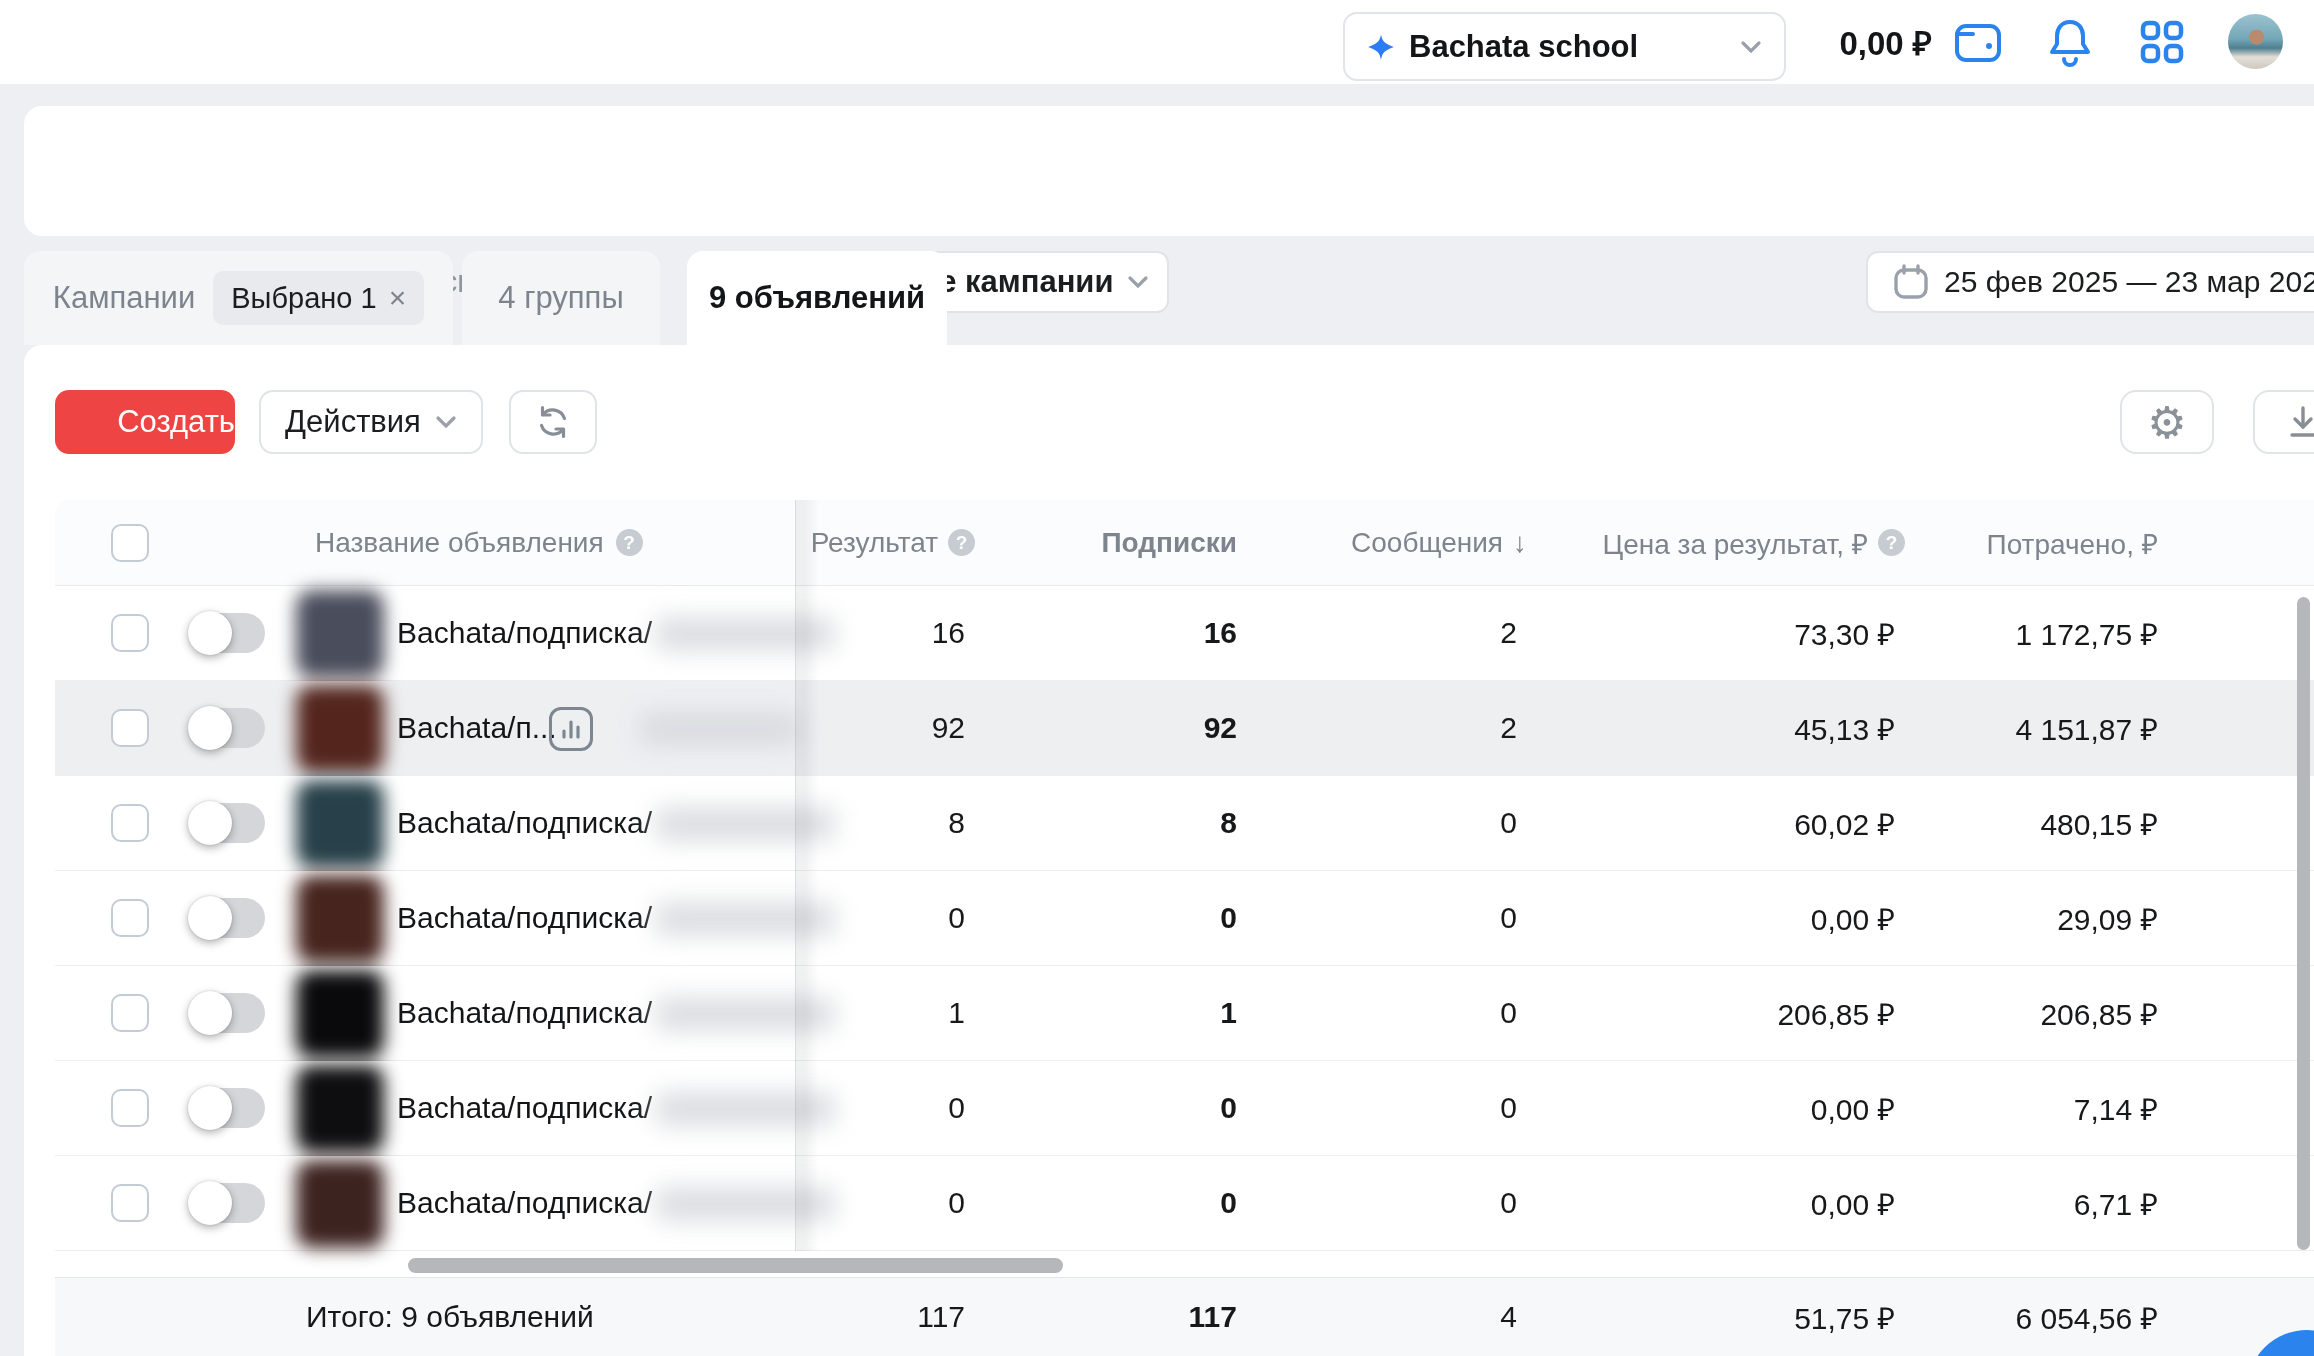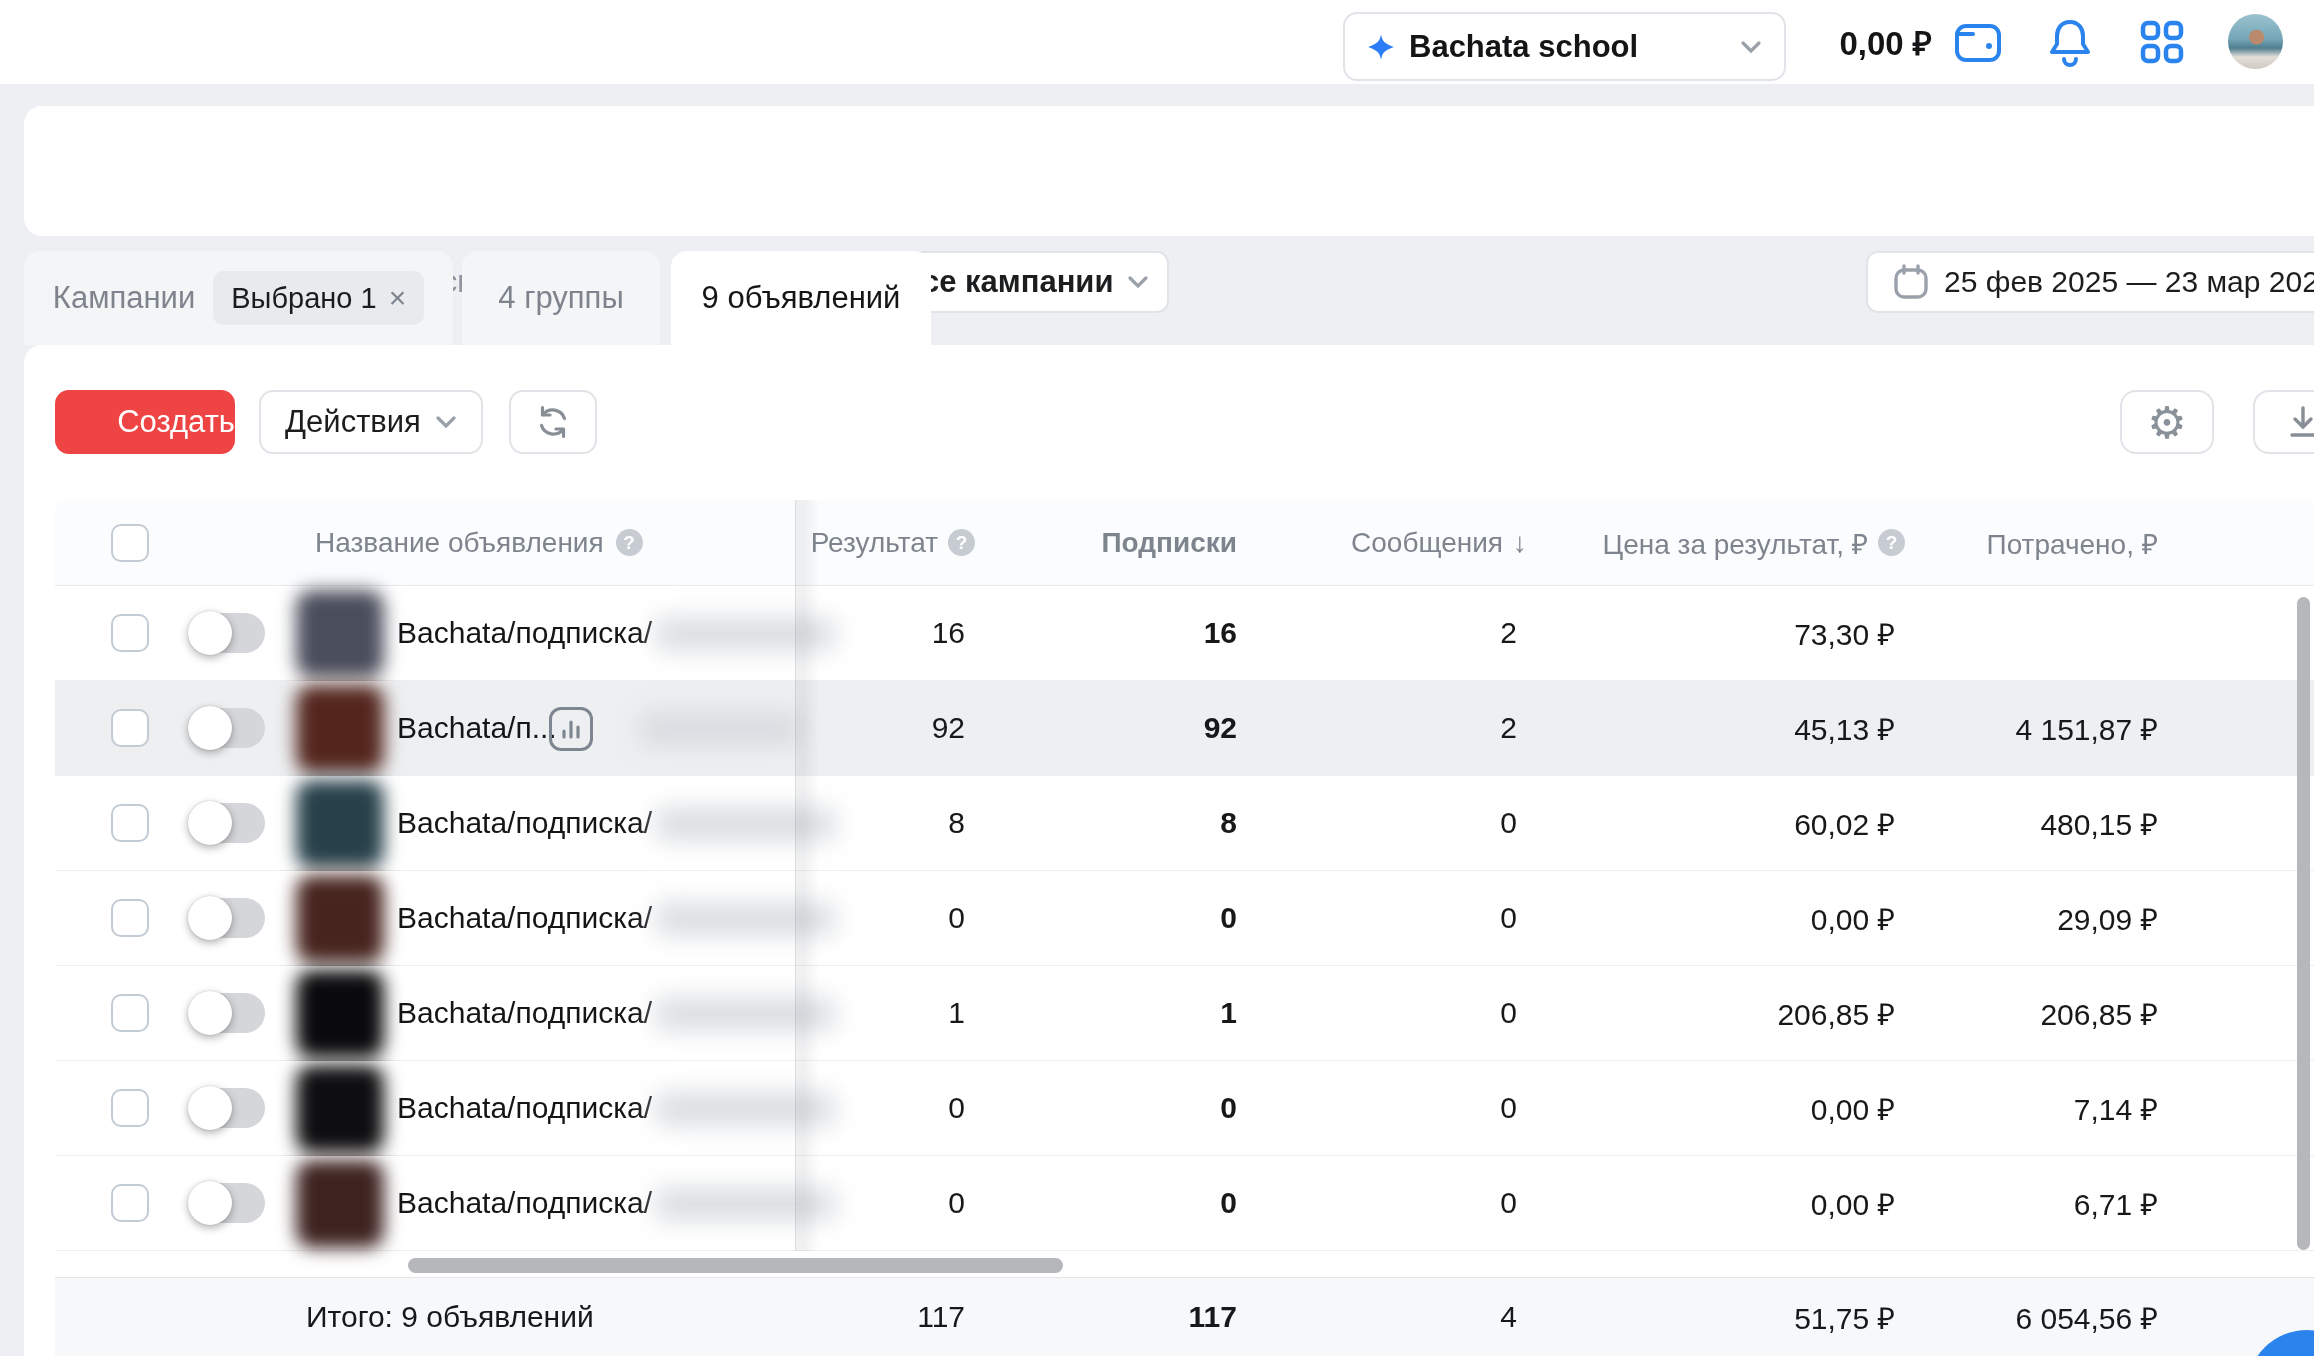"9 объявлений" .tab-active { font-weight: 400 -> 700; margin-left: none -> 16px }
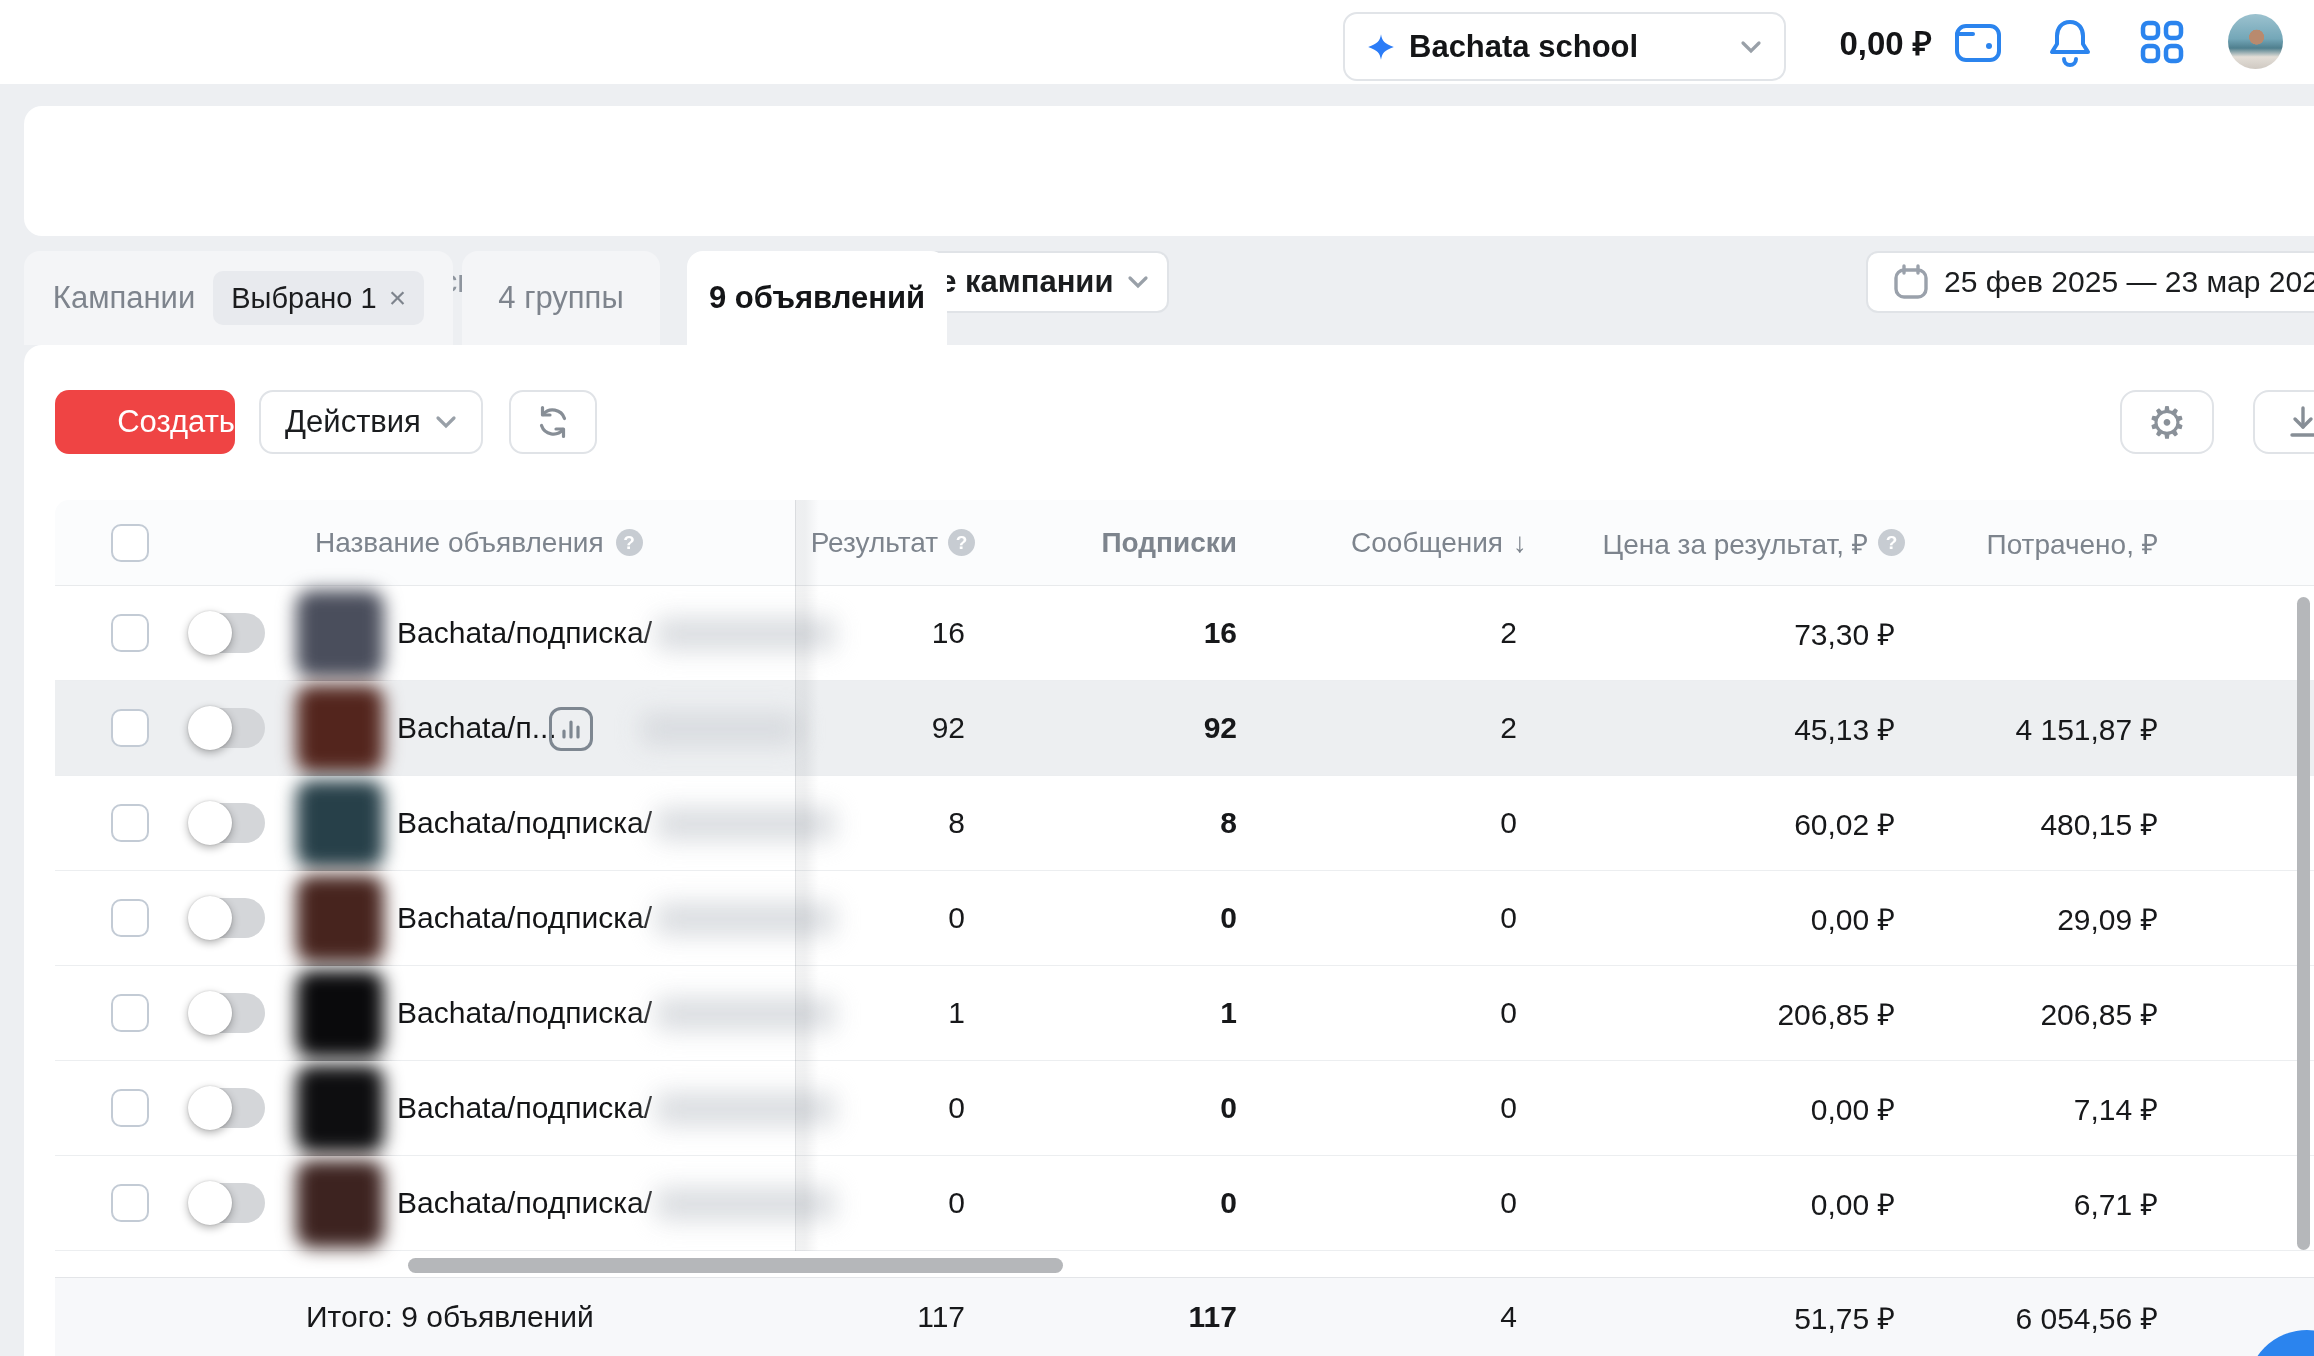"1 172,75 ₽" span.cell { html: none -> <span>1 172,75 ₽</span> }
